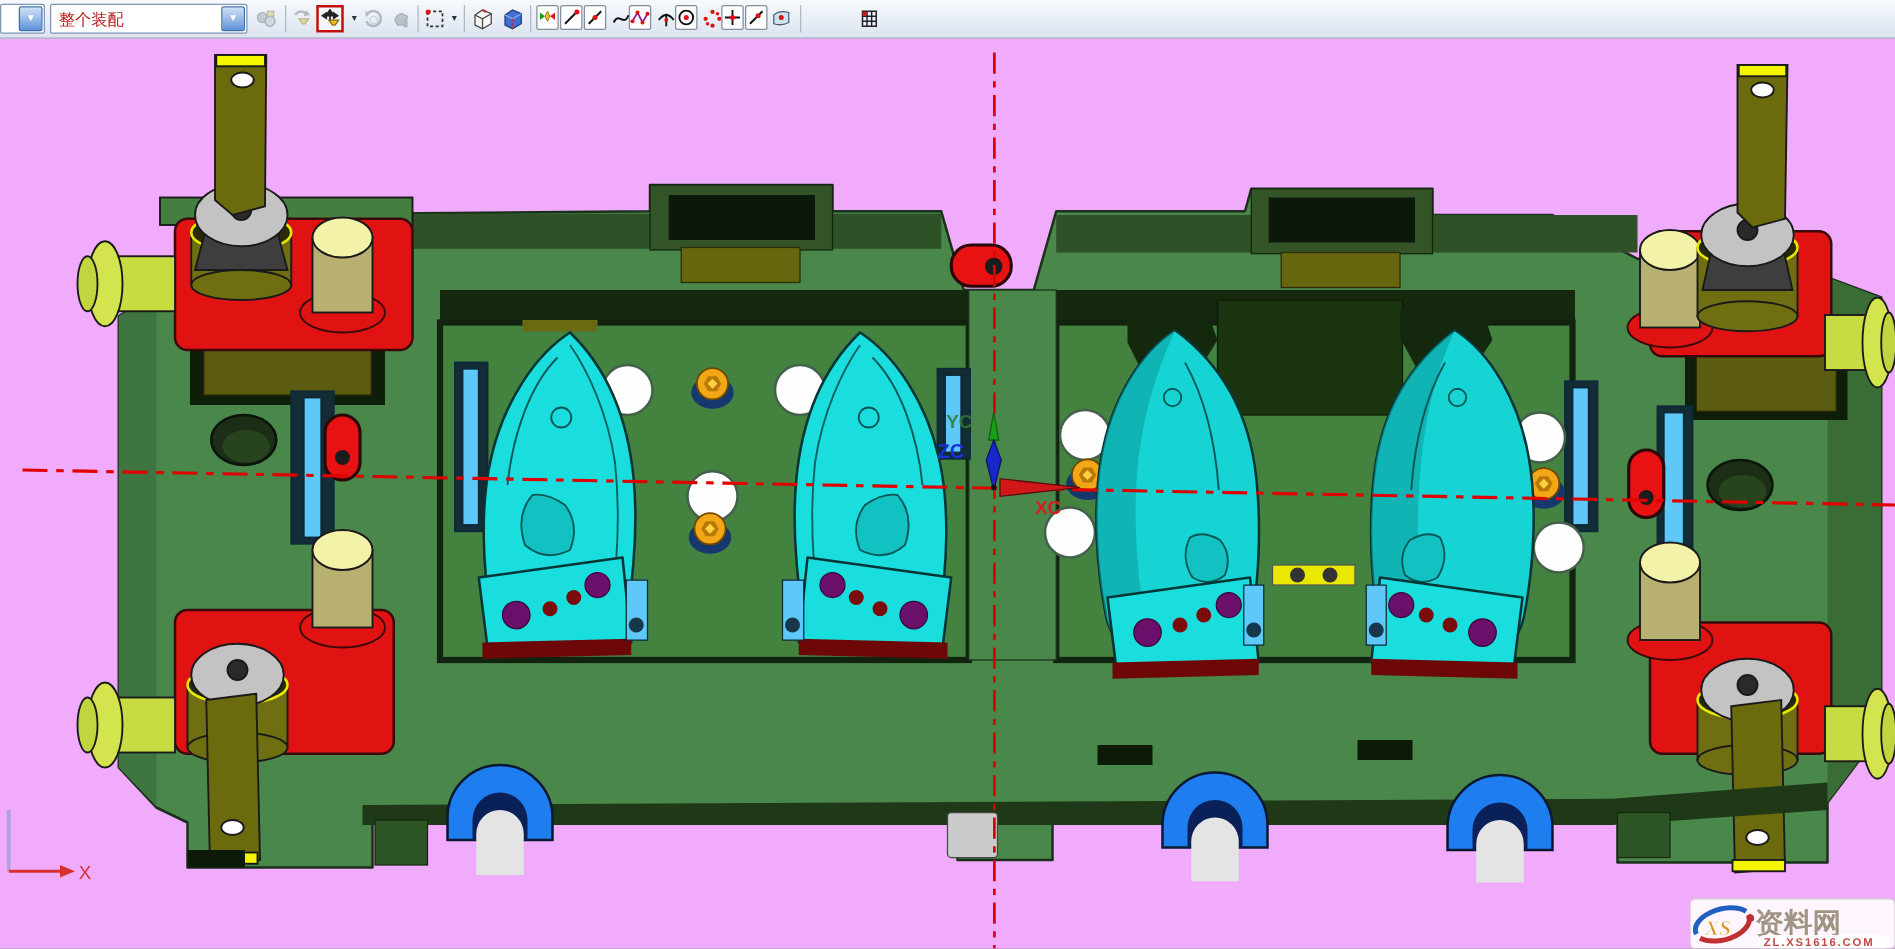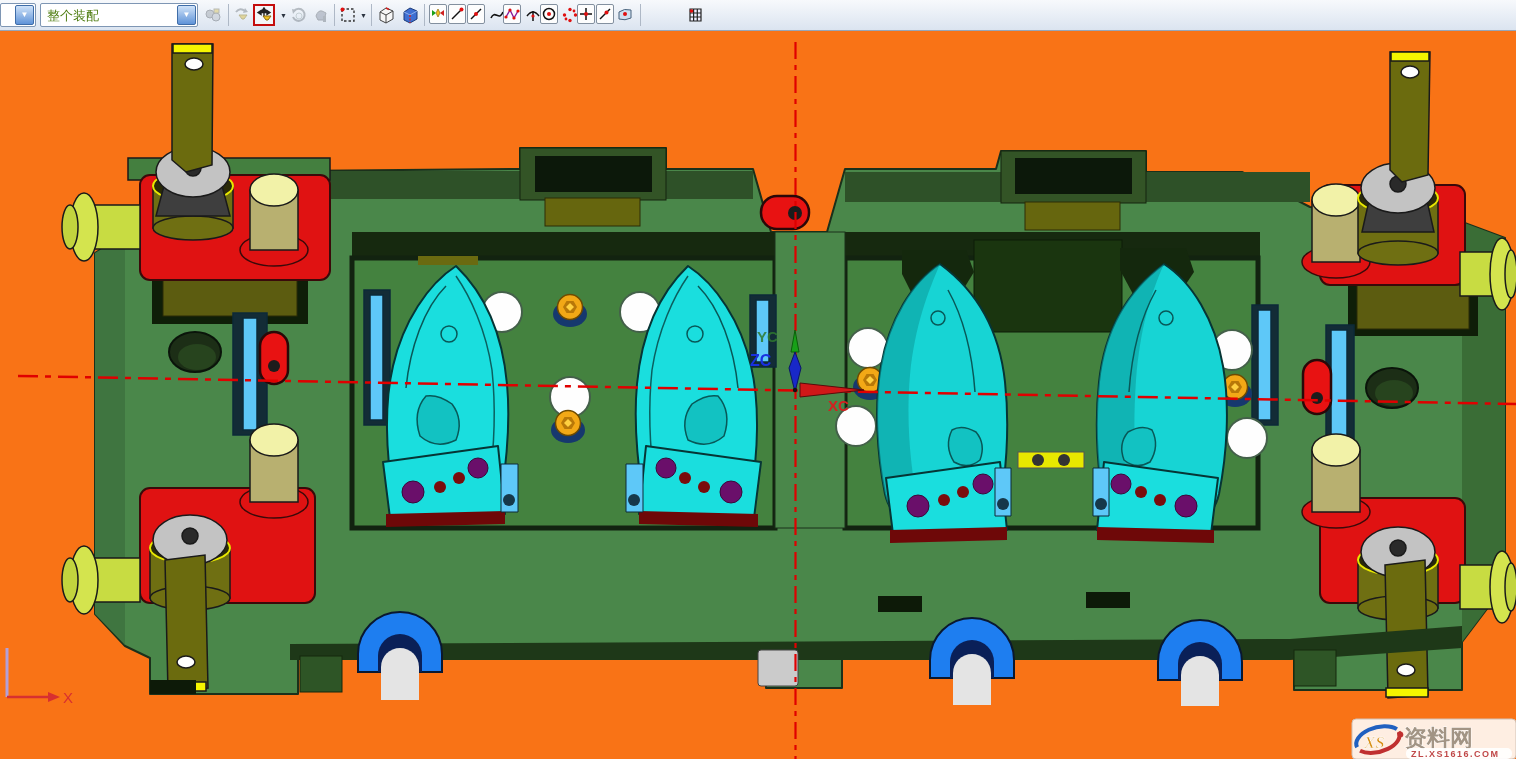"整个装配" .combo-text { color: #4d7c0f -> #b91c1c }
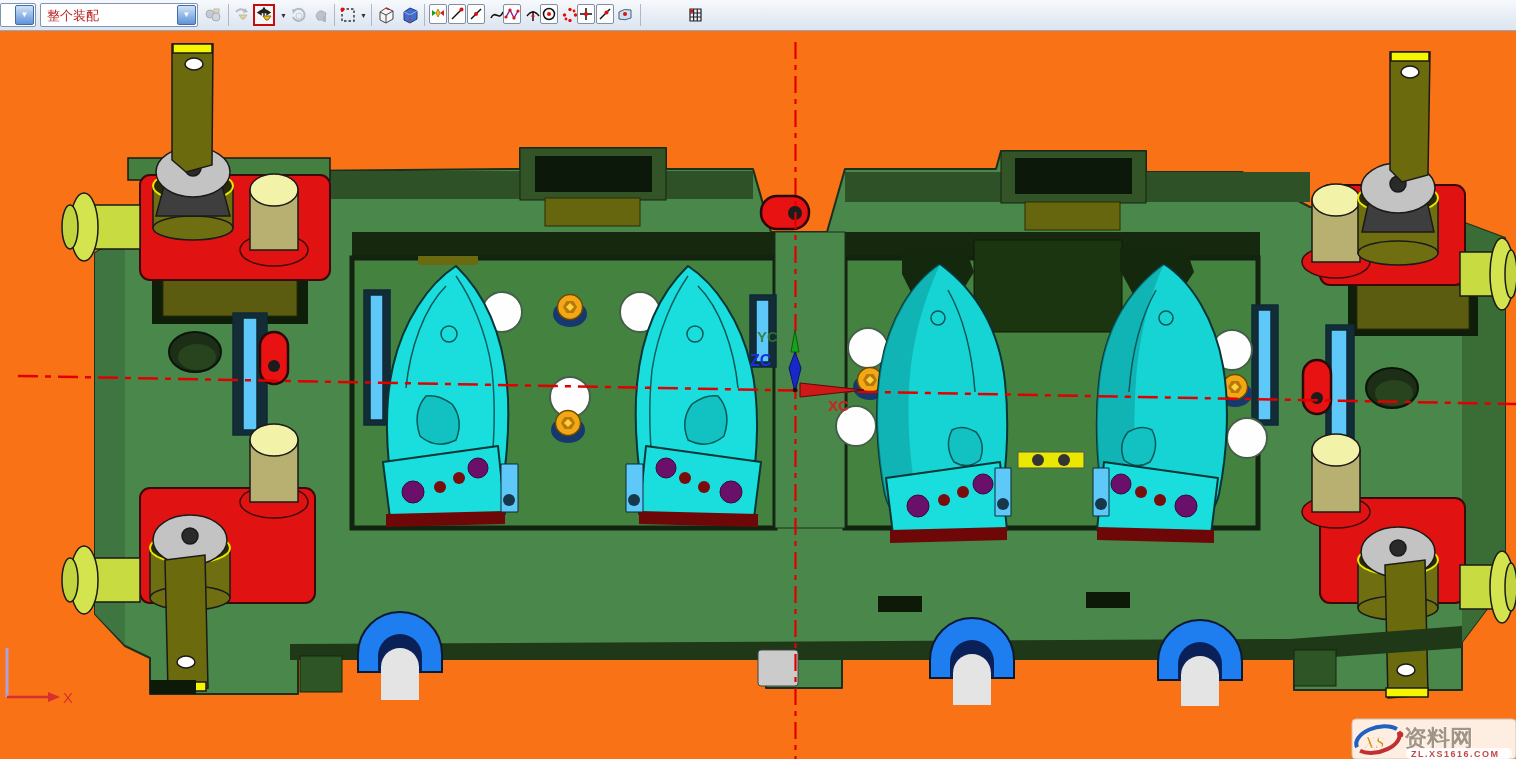"YC" .viewport { background: #f97316 -> #f0abfc }
